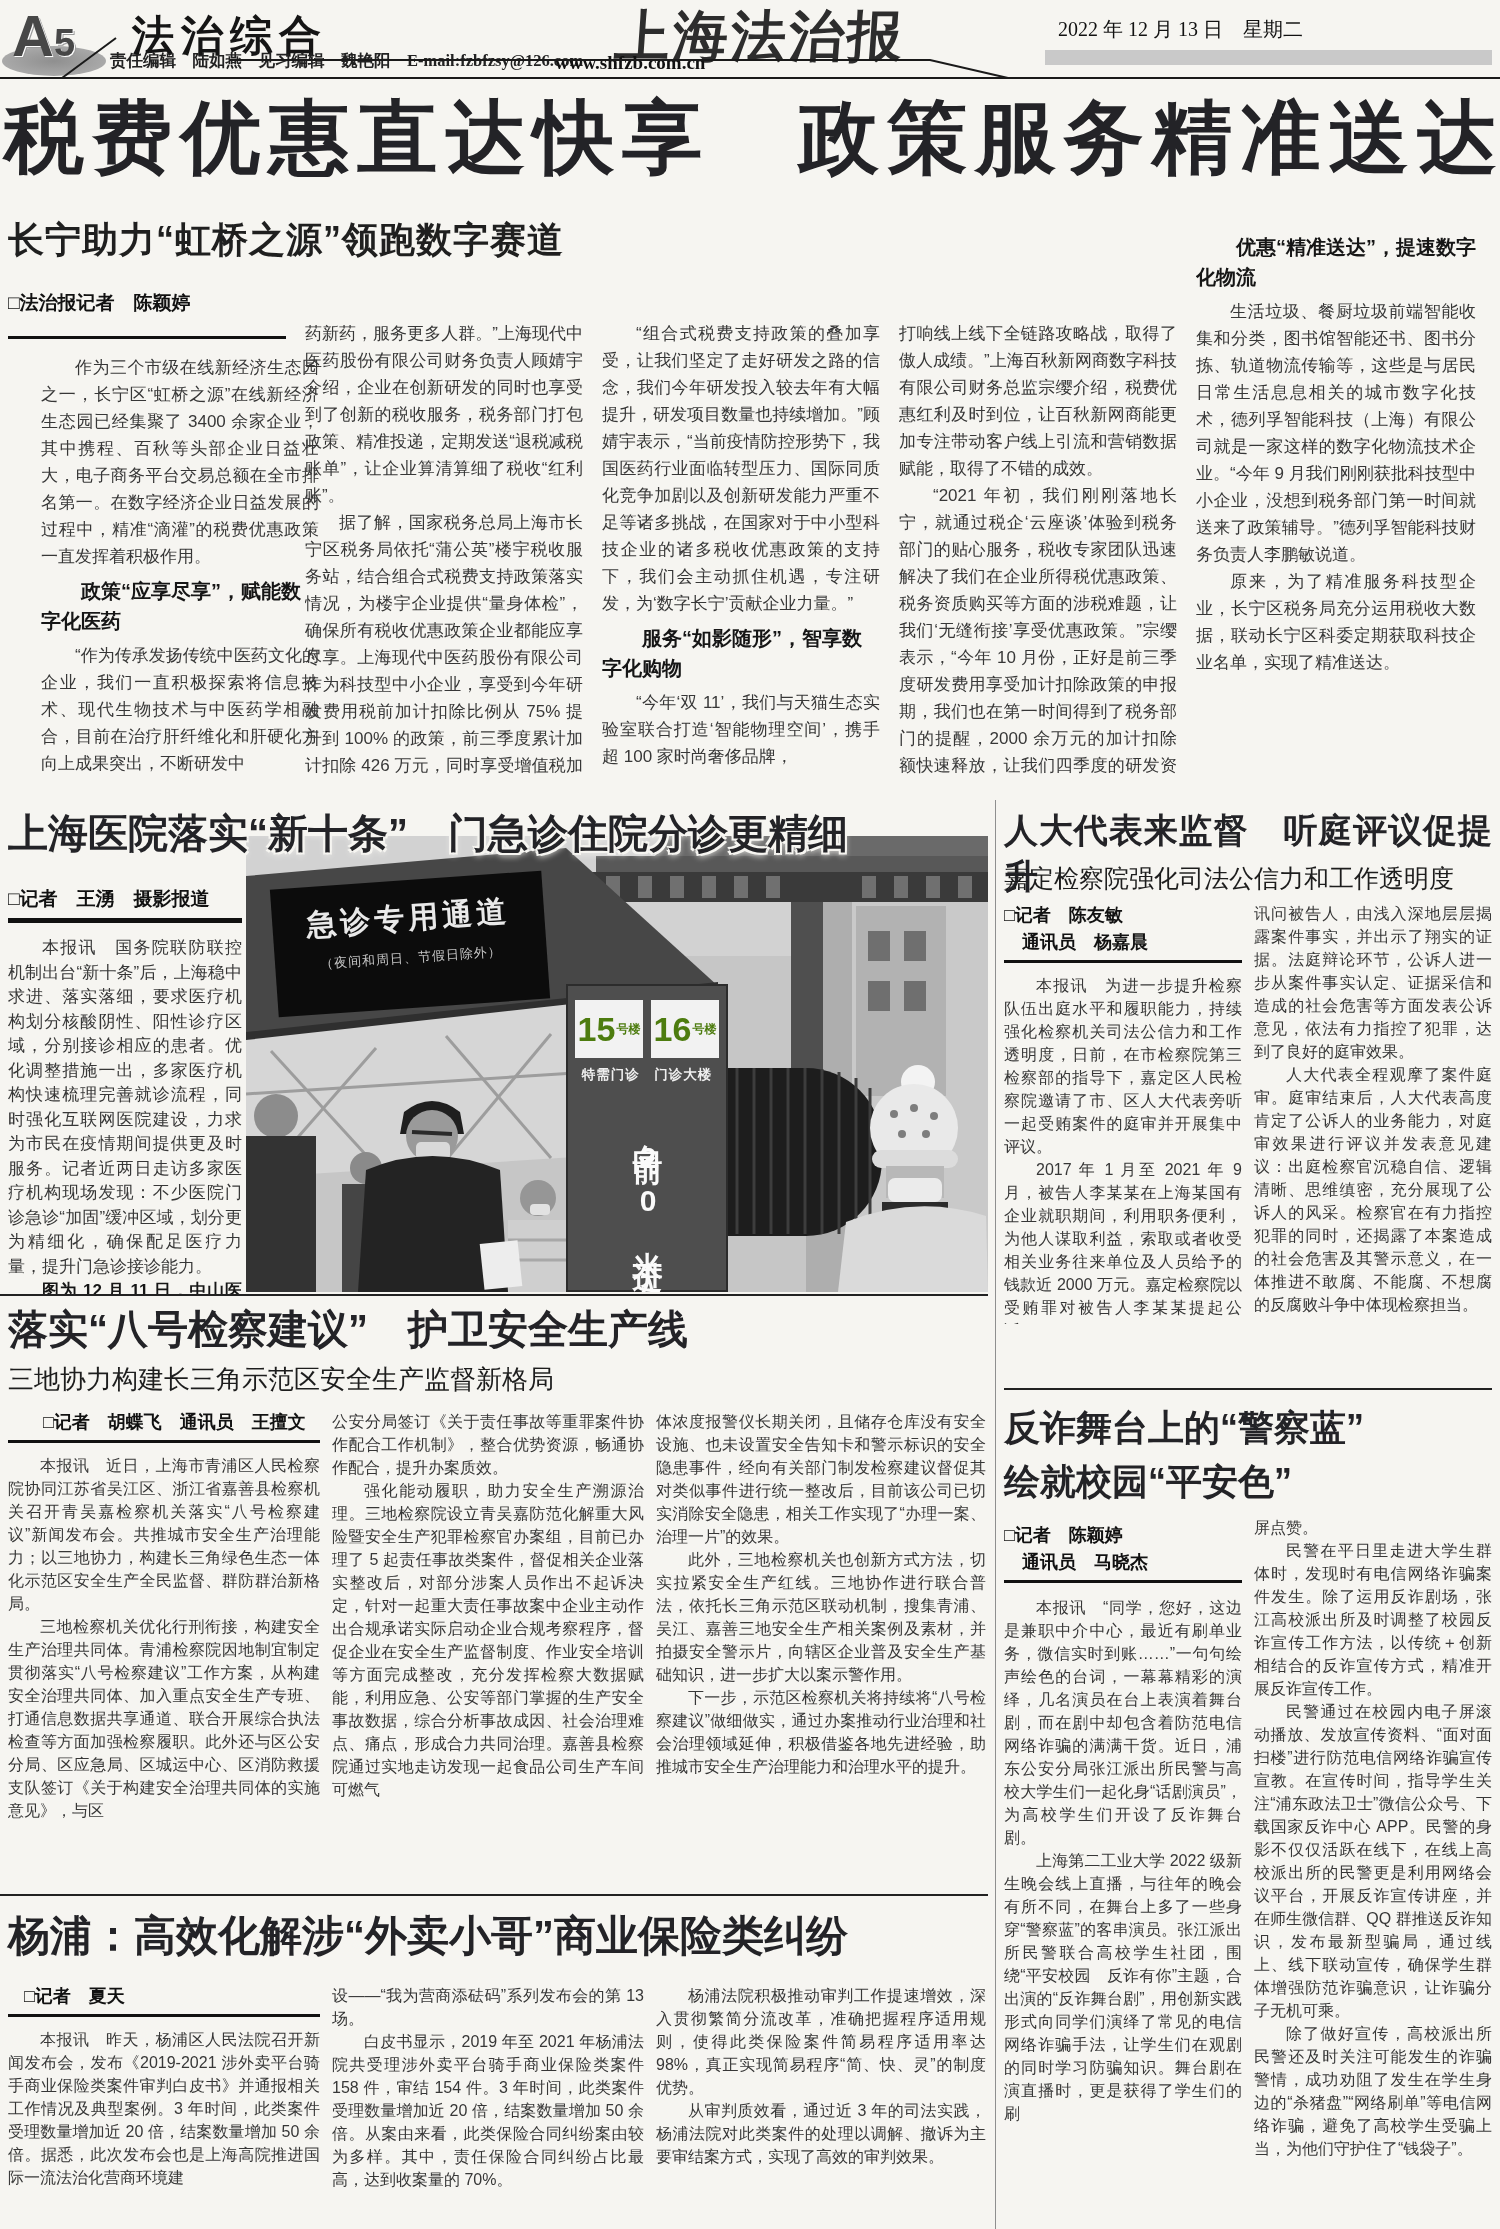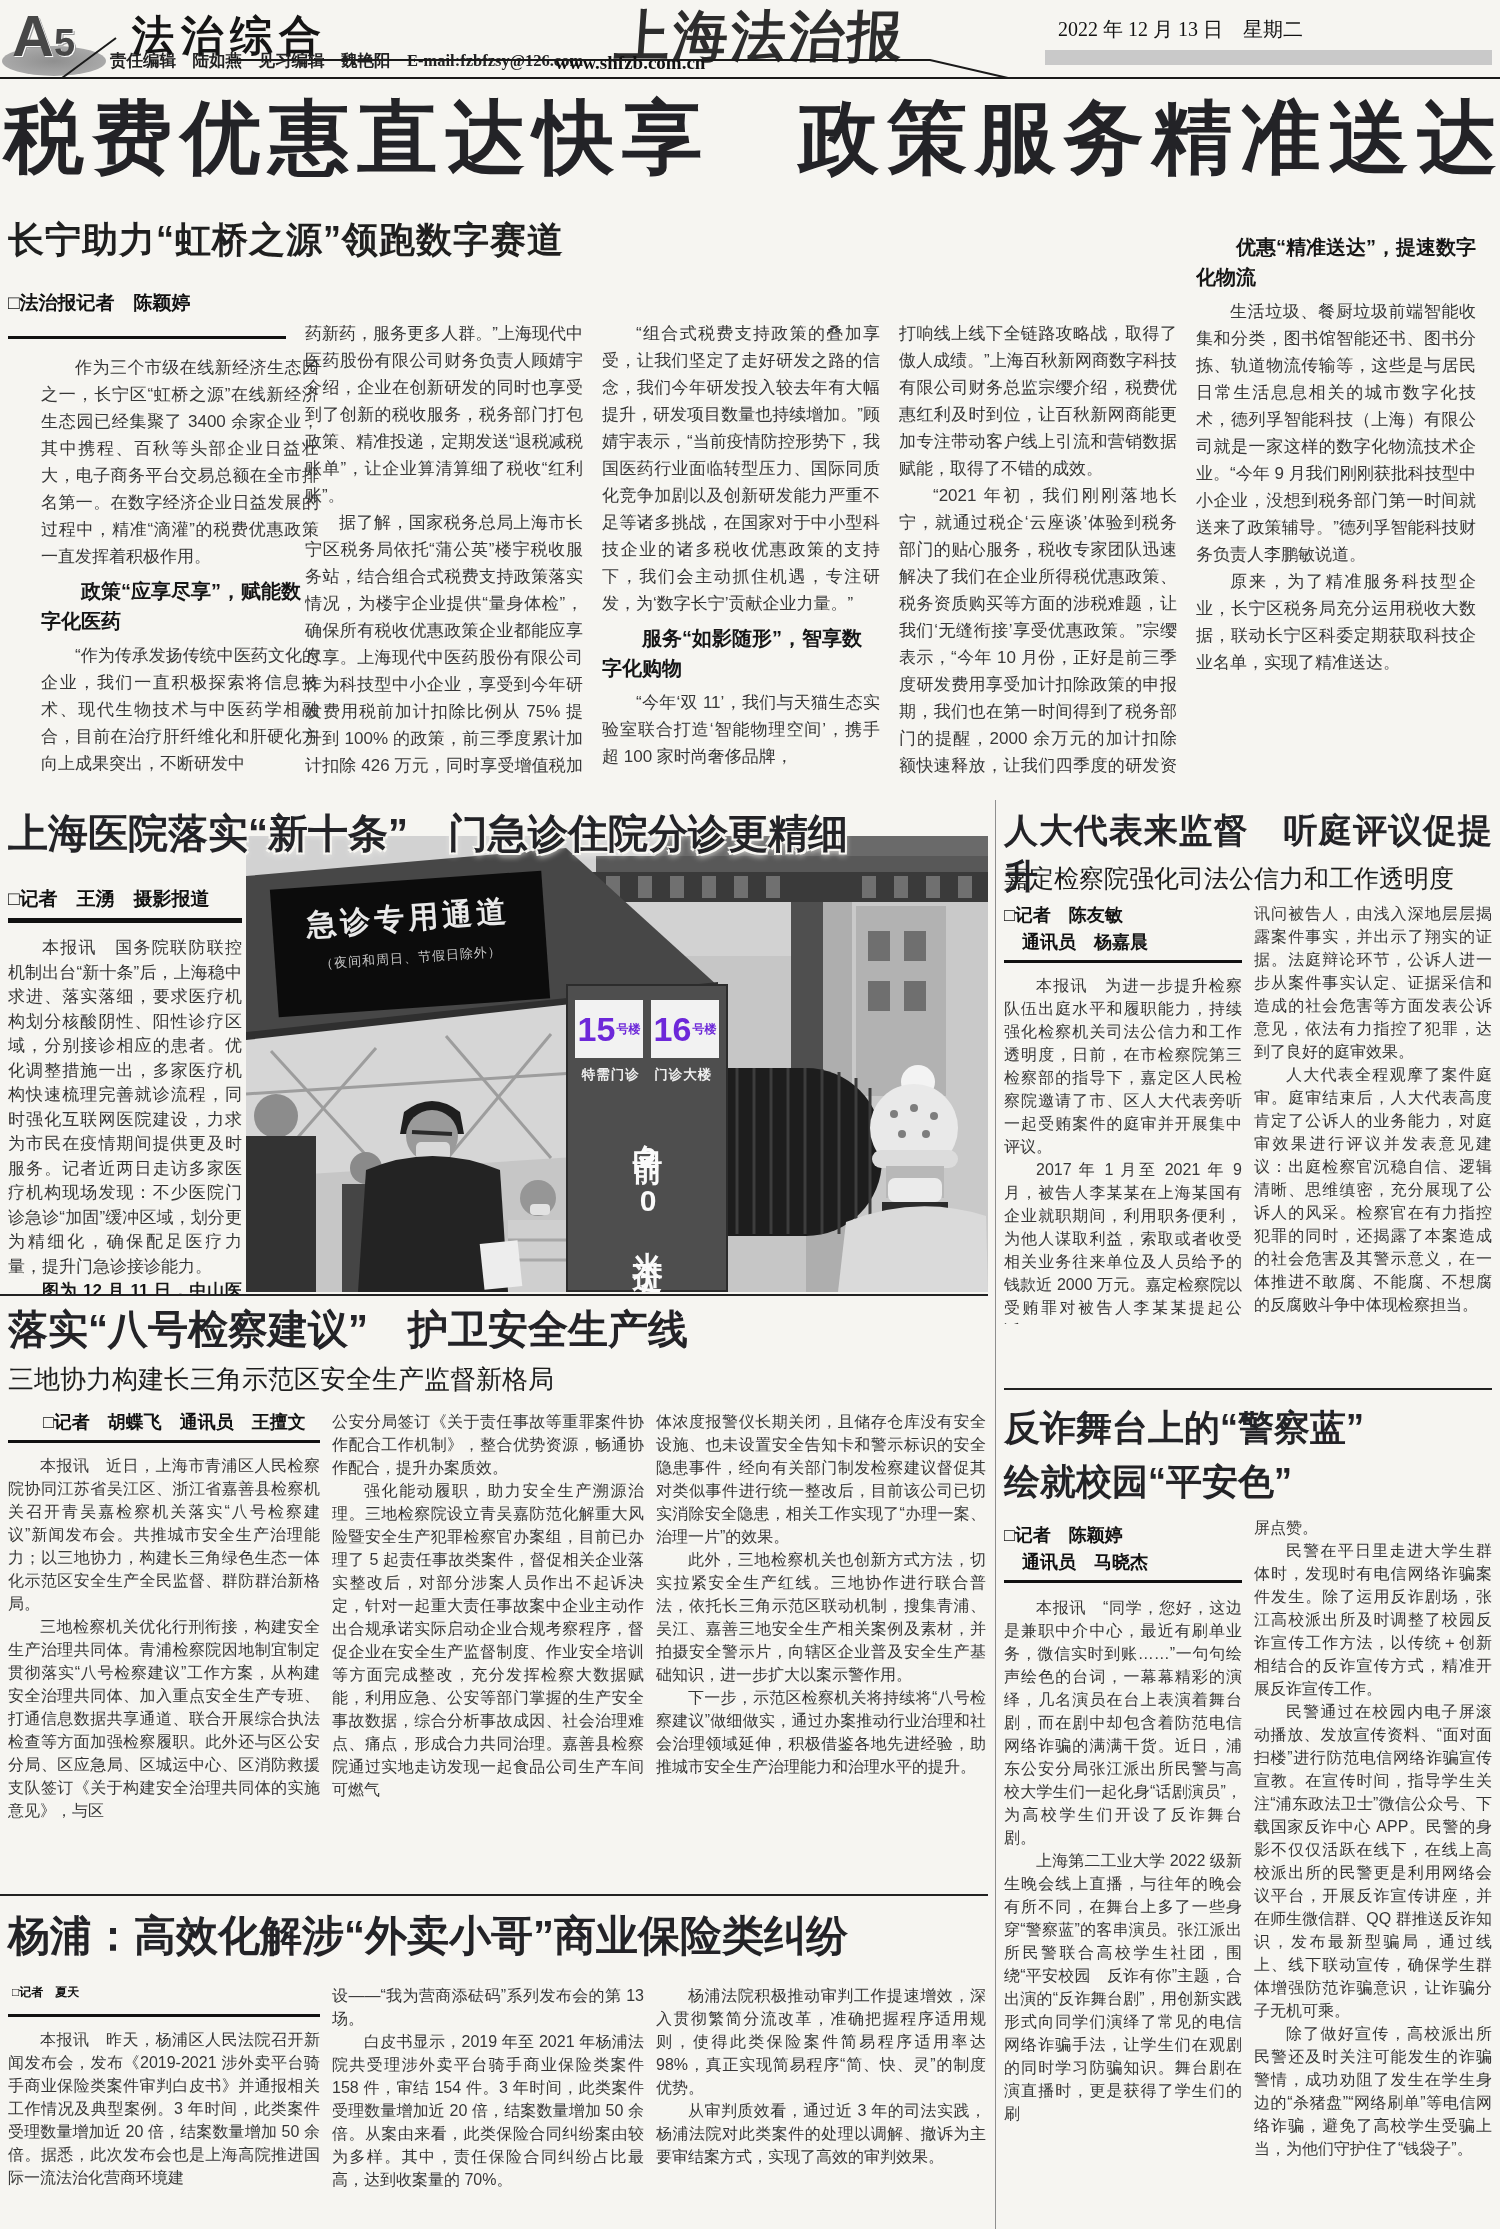"15" .board .panel { color: #6d28d9 -> #4d7c0f }
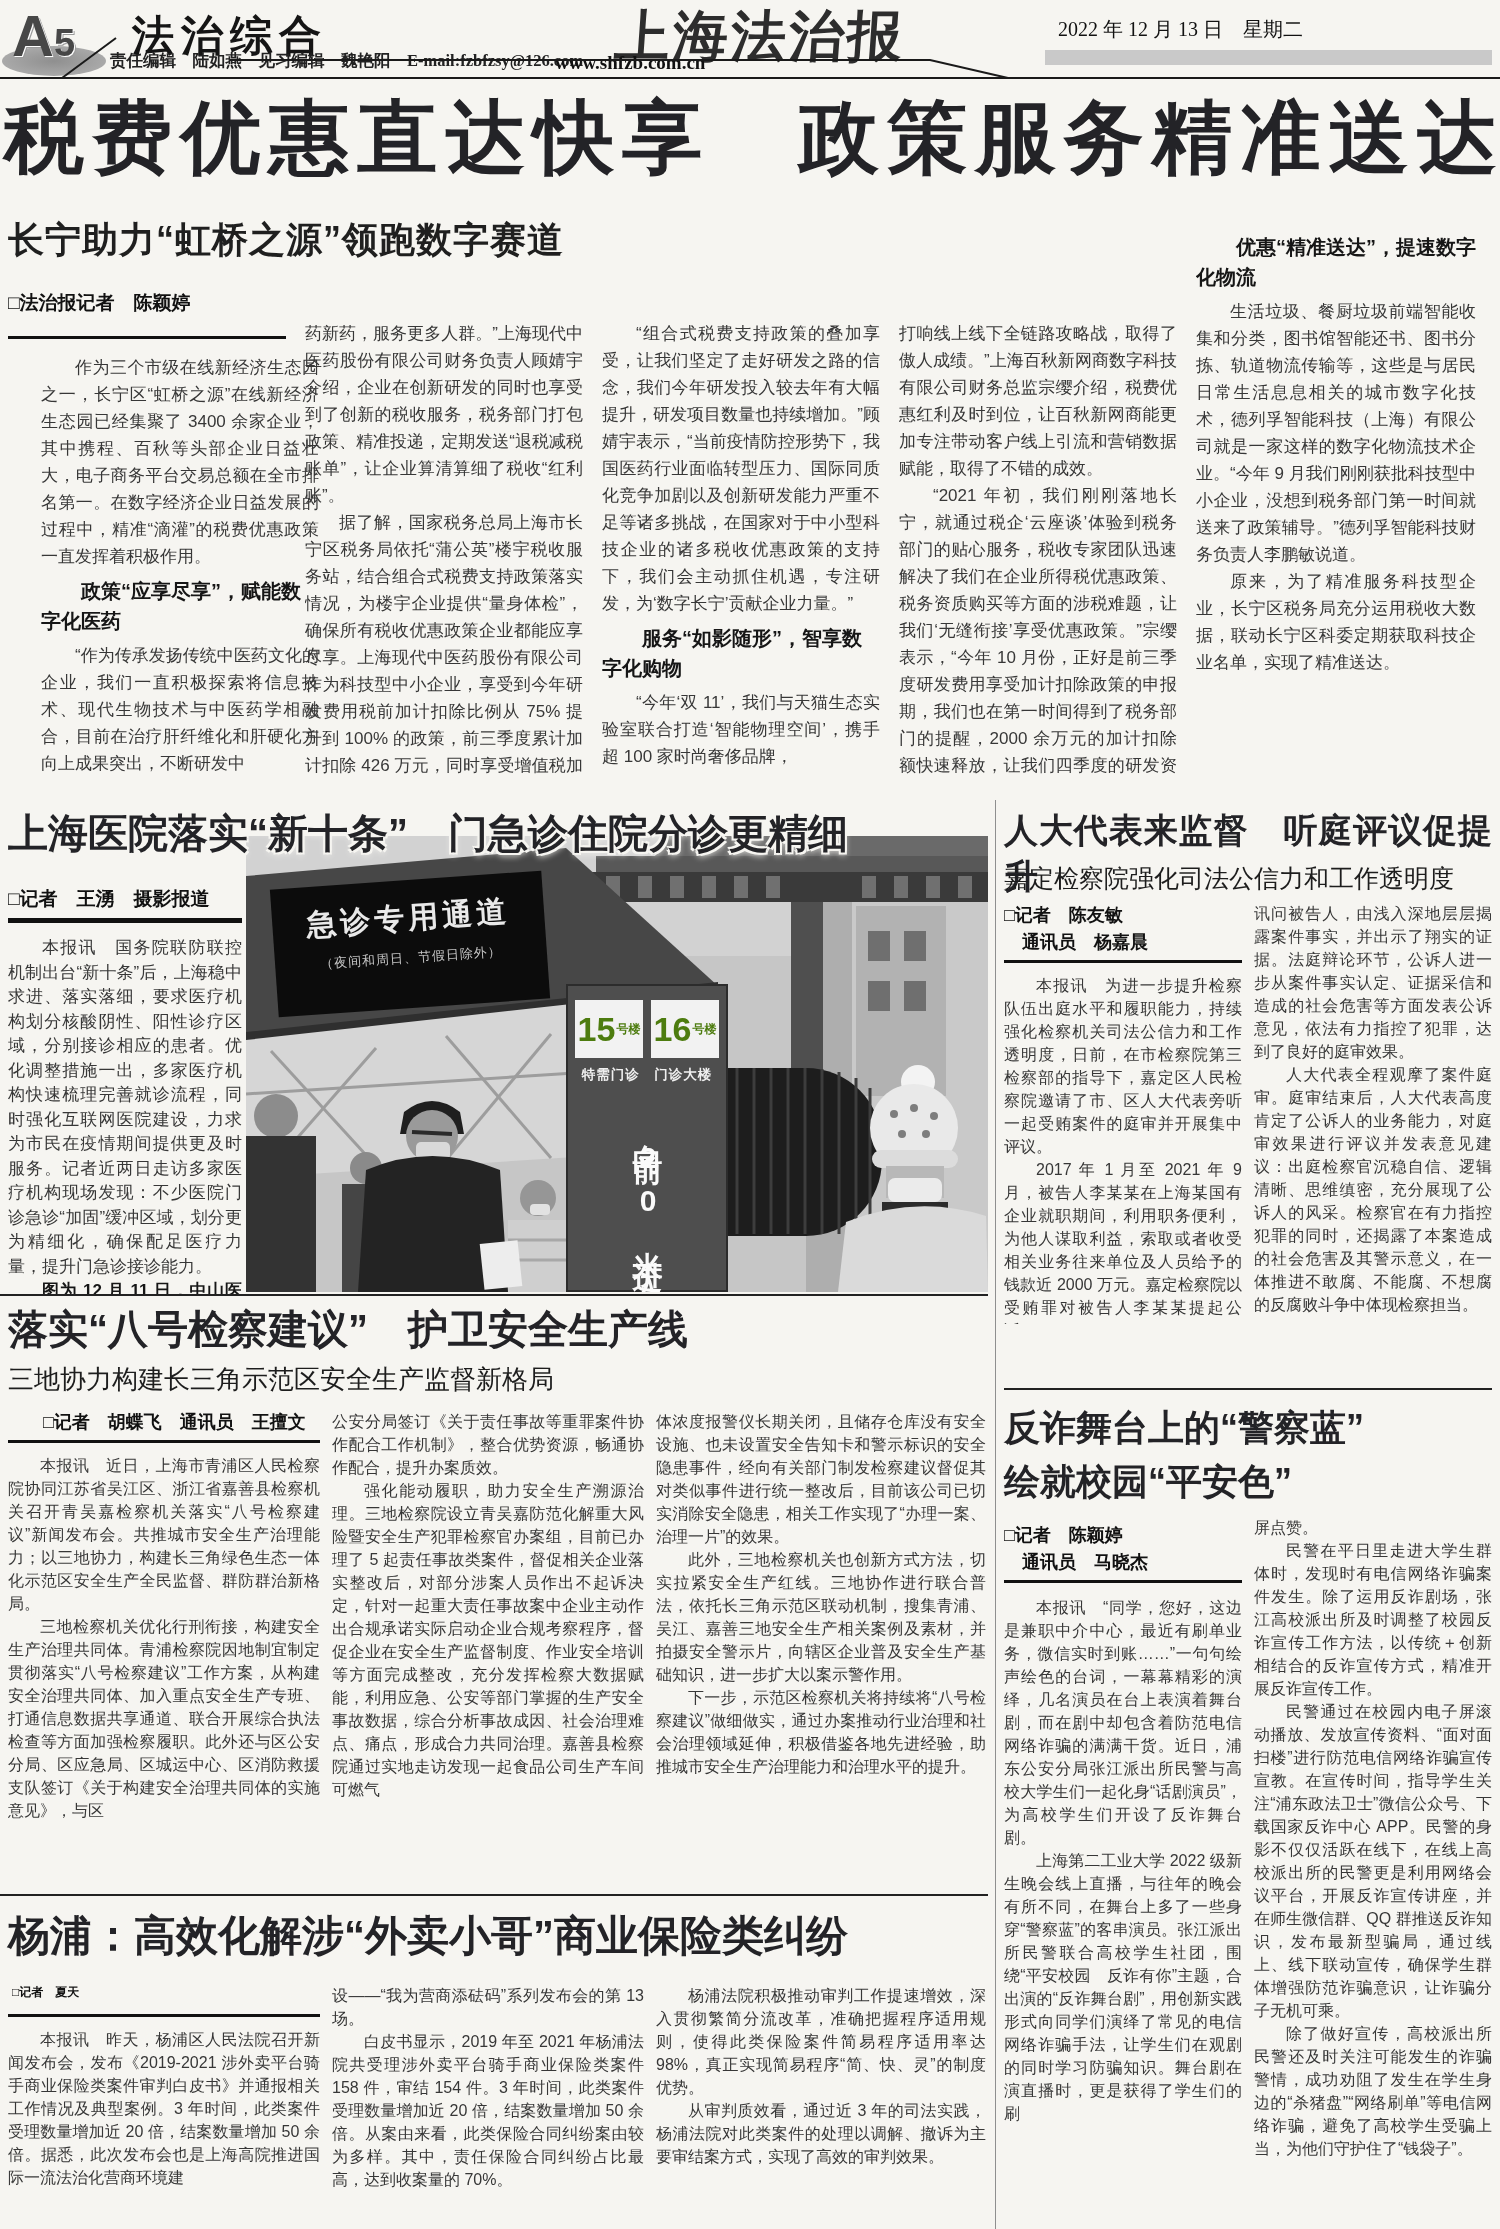"□记者 夏天" div.abs { font-size: 12px -> 18px; left: 12px -> 24px }
